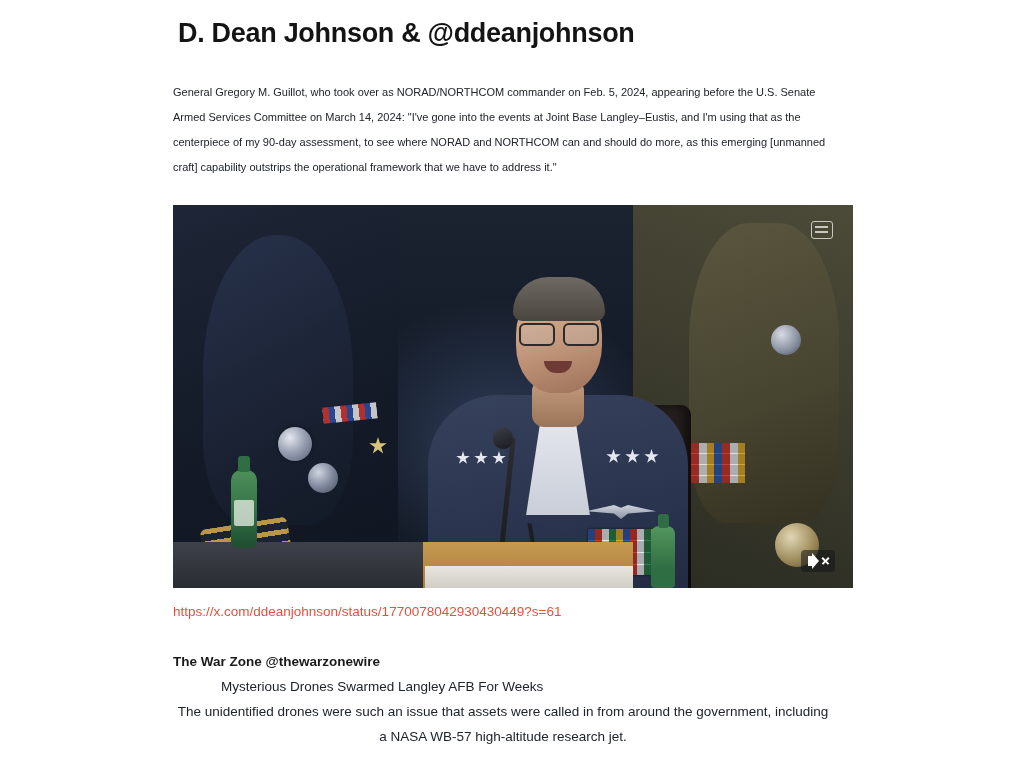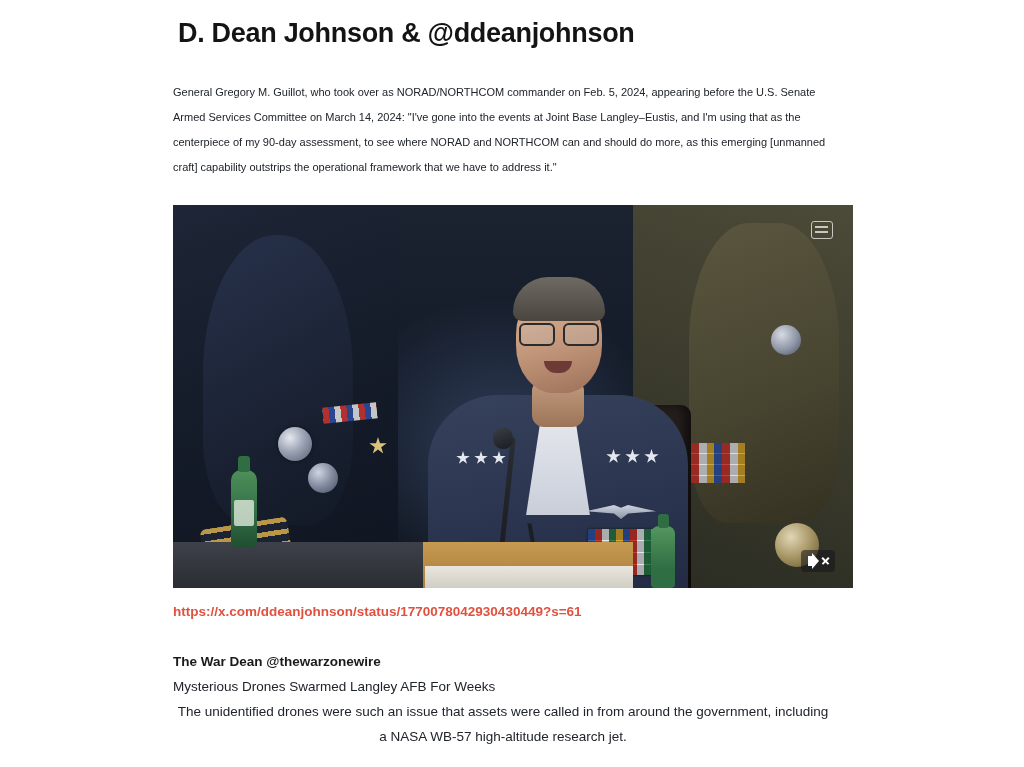"https://x.com/ddeanjohnson/status/177007" .link { font-weight: bold -> none }
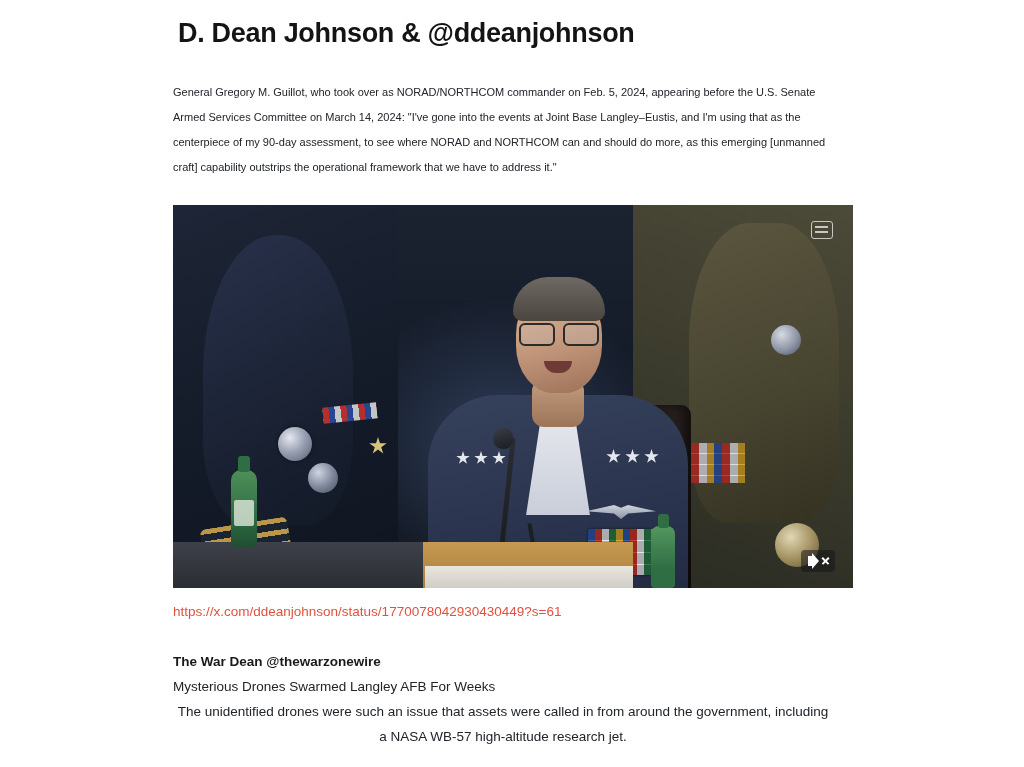"The War Dean @thewarzonewire" div.footer-handle { text: Dean -> Zone }
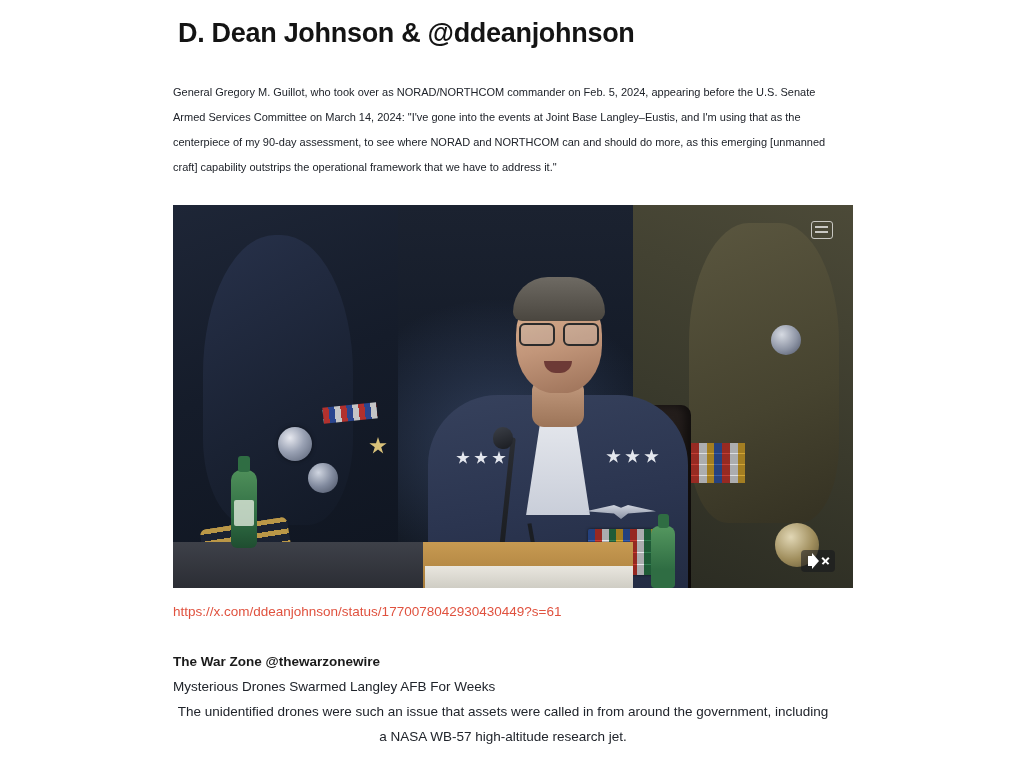"Mysterious Drones Swarmed Langley AFB" .footer-headline { margin-left: none -> 48px }
